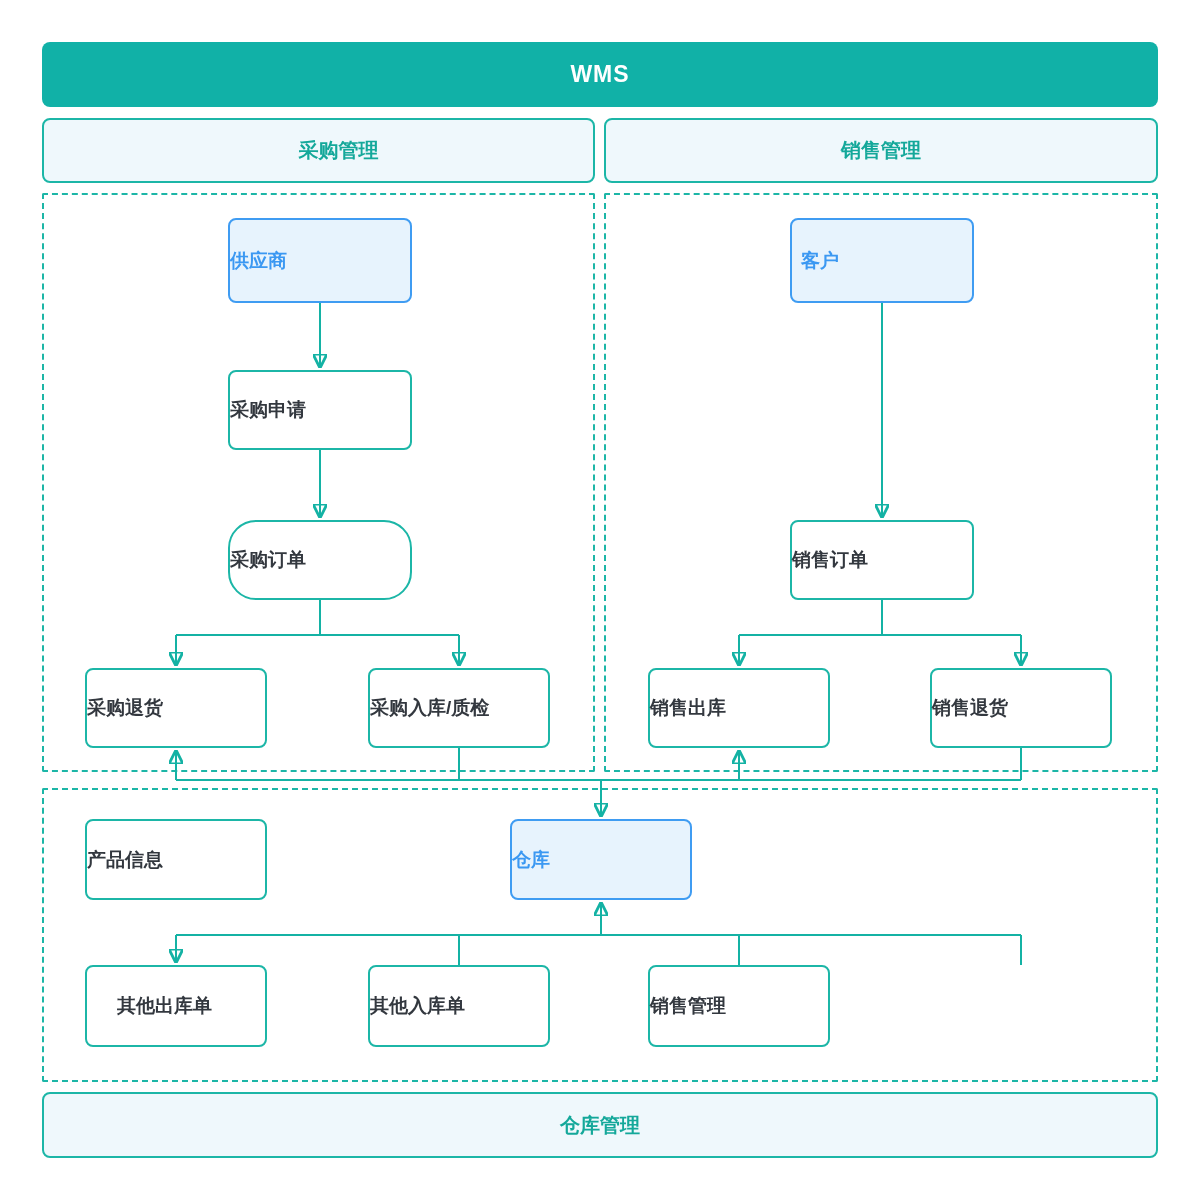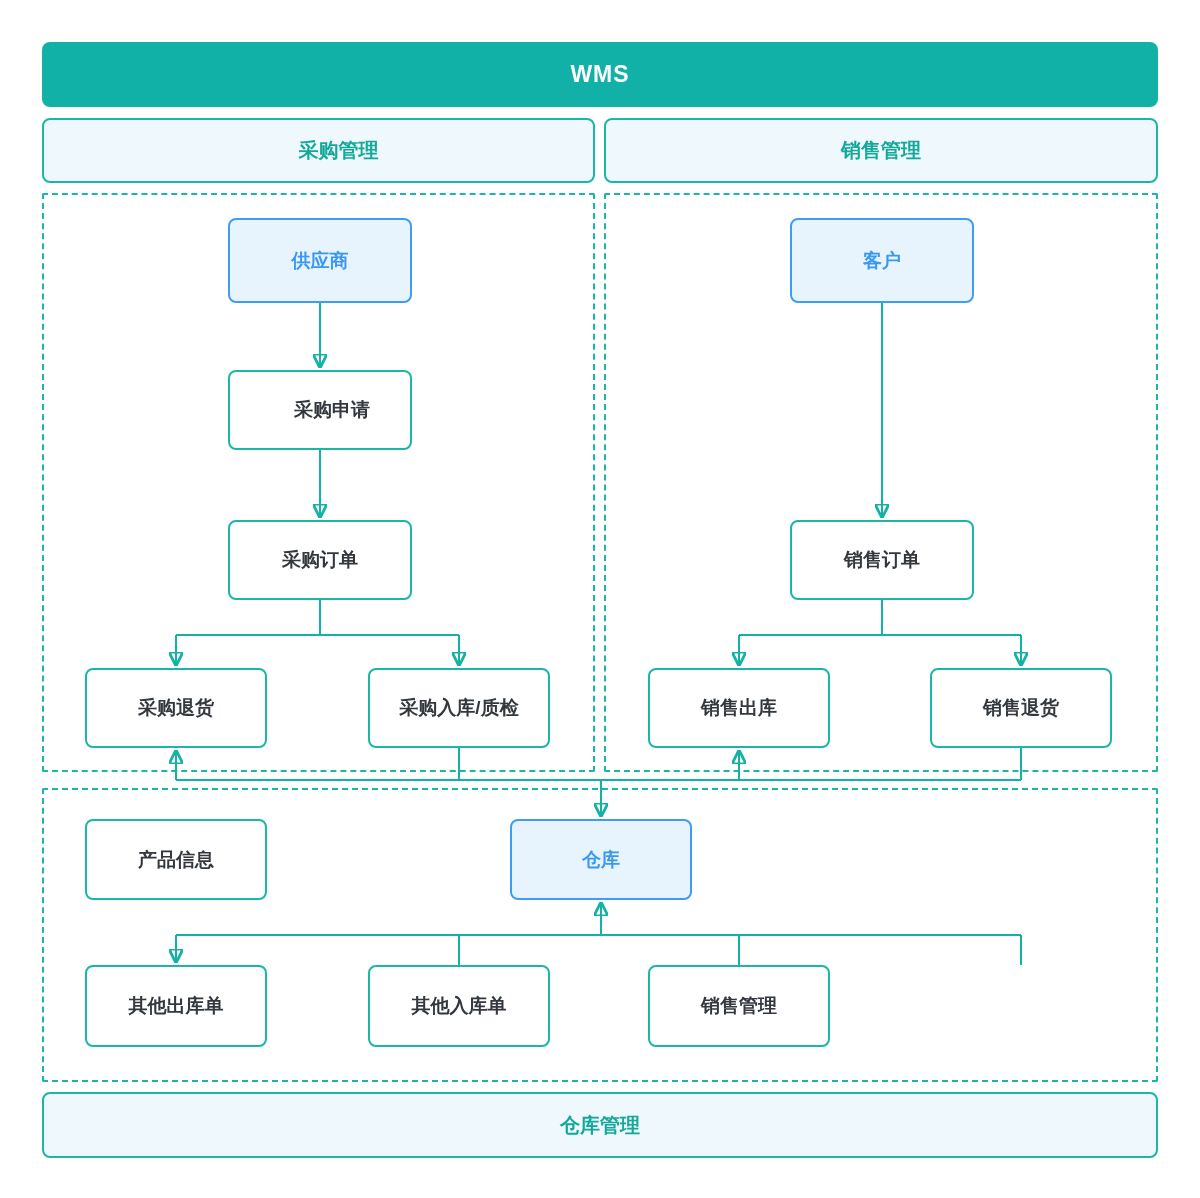"供应商" .node { justify-content: center -> flex-start }
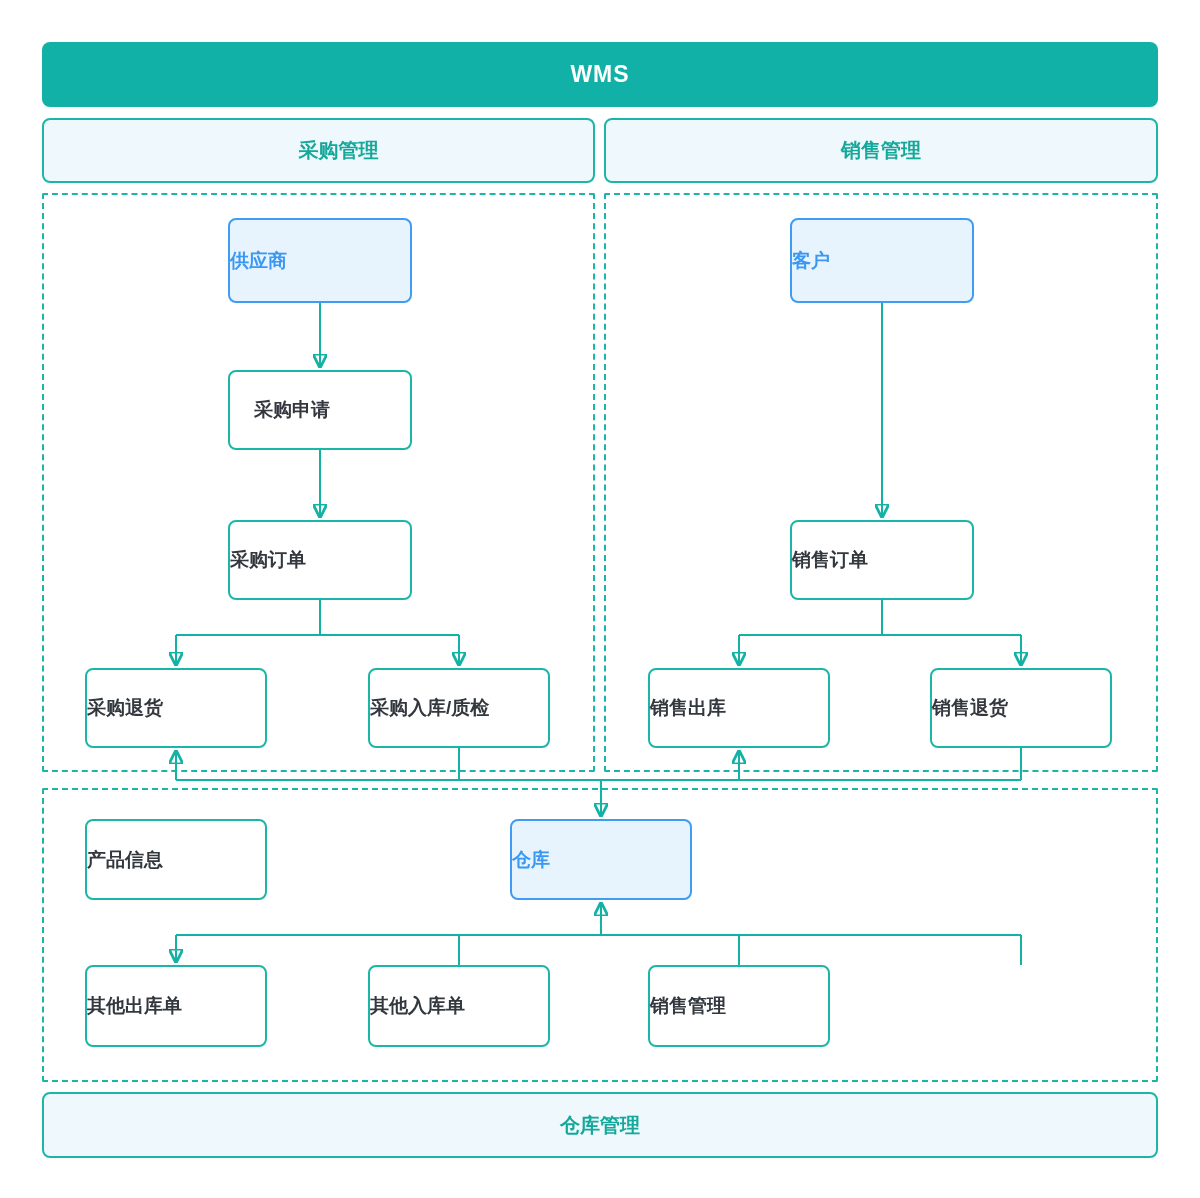"客户" .n-customer { padding-left: none -> 9px }
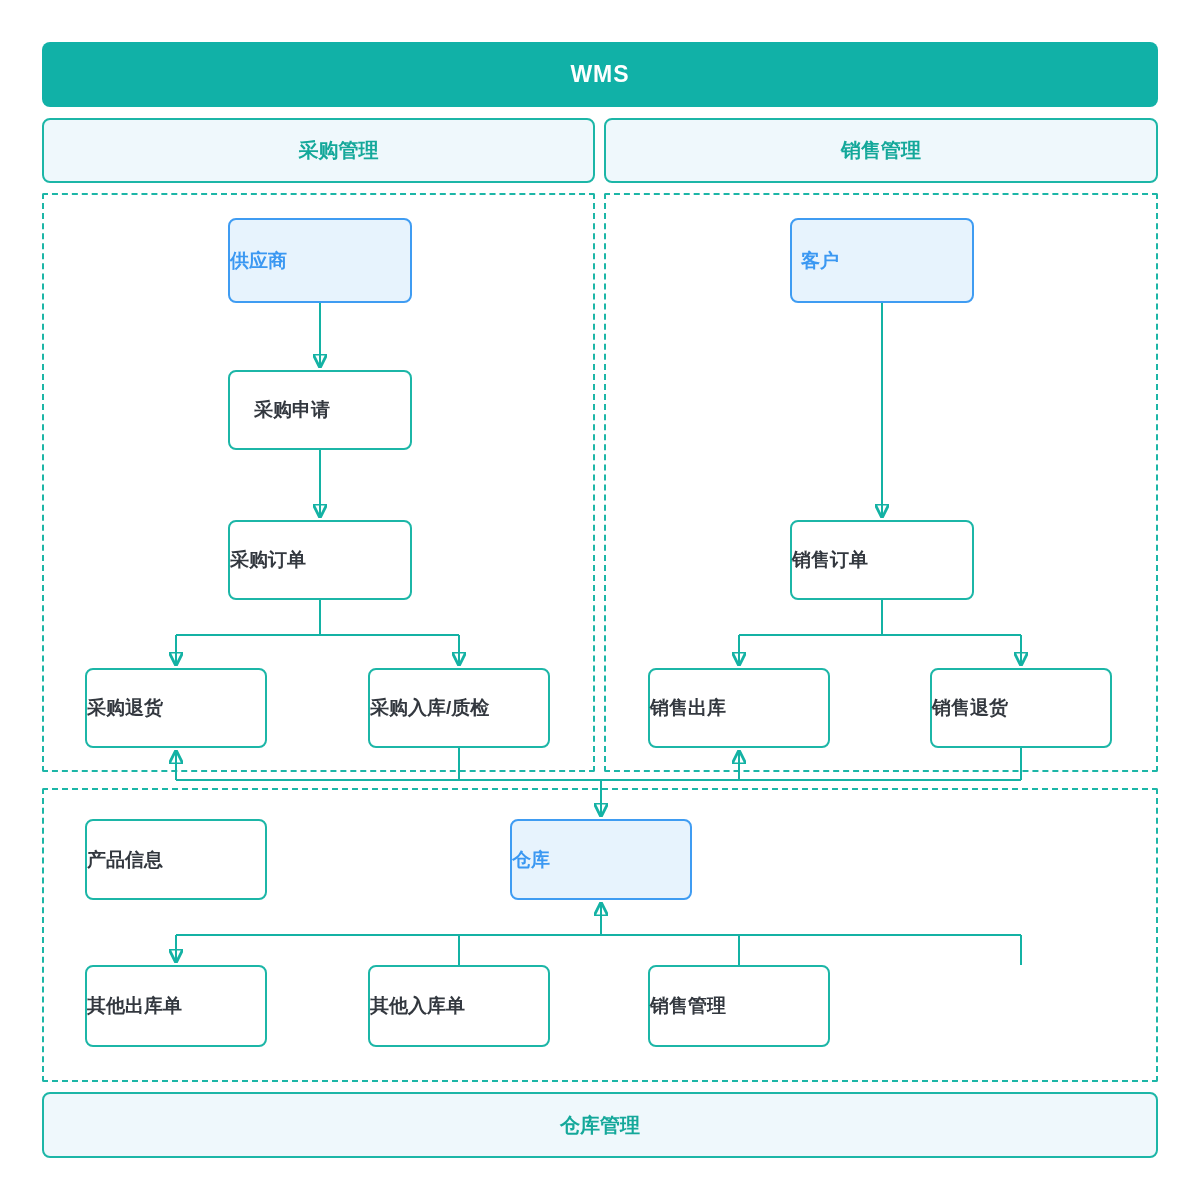"采购申请" .n-purchase-req { padding-left: 24px -> none }
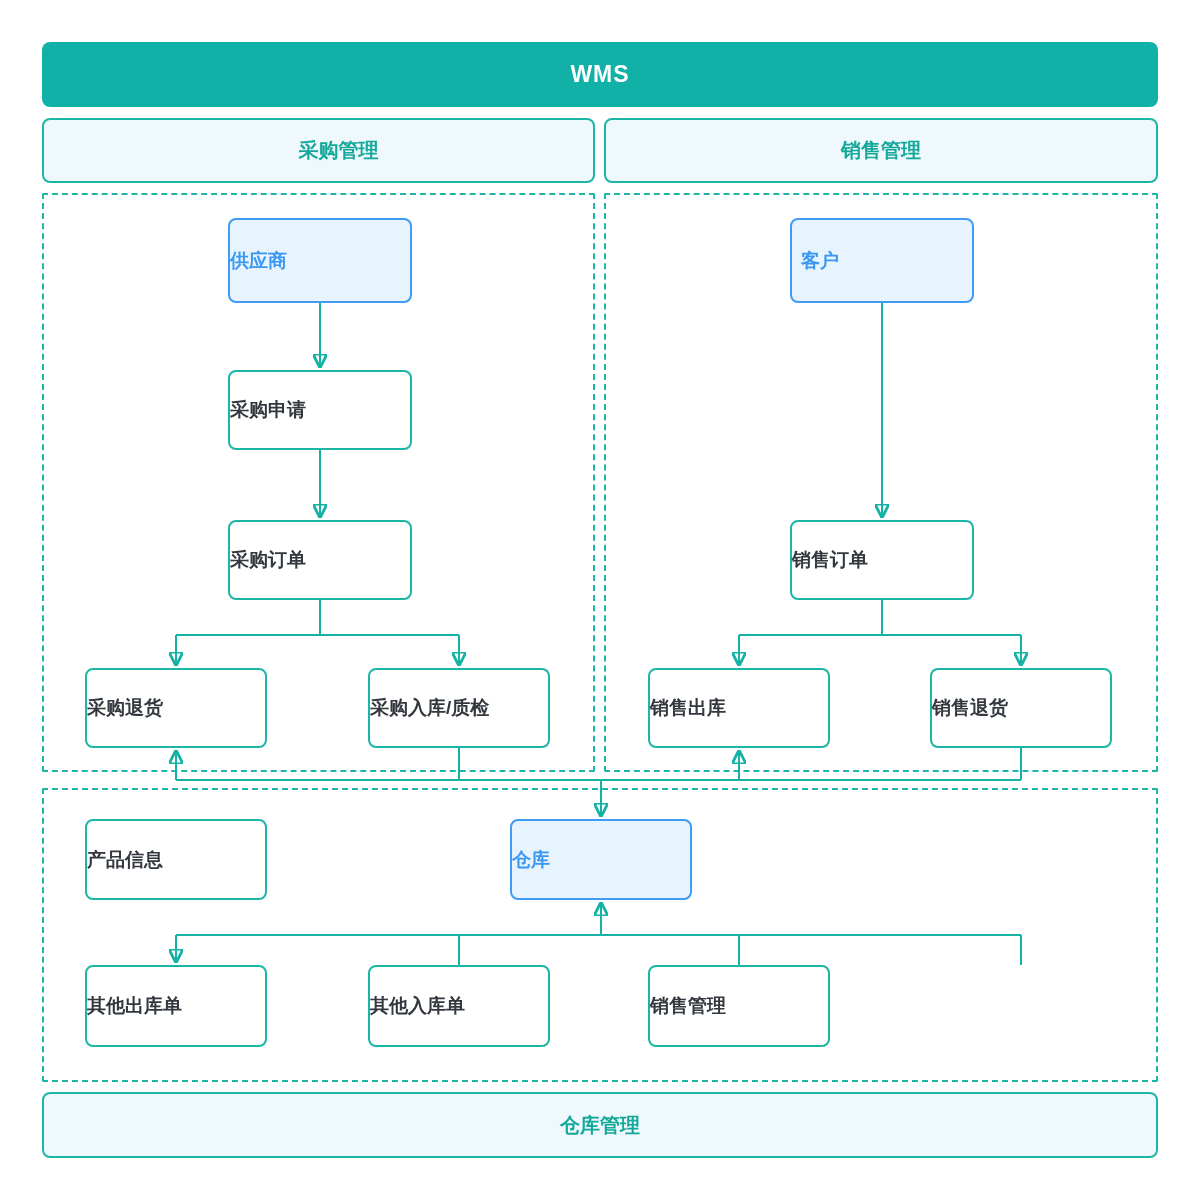"采购订单" .n-purchase-order { border-radius: none -> 28px }
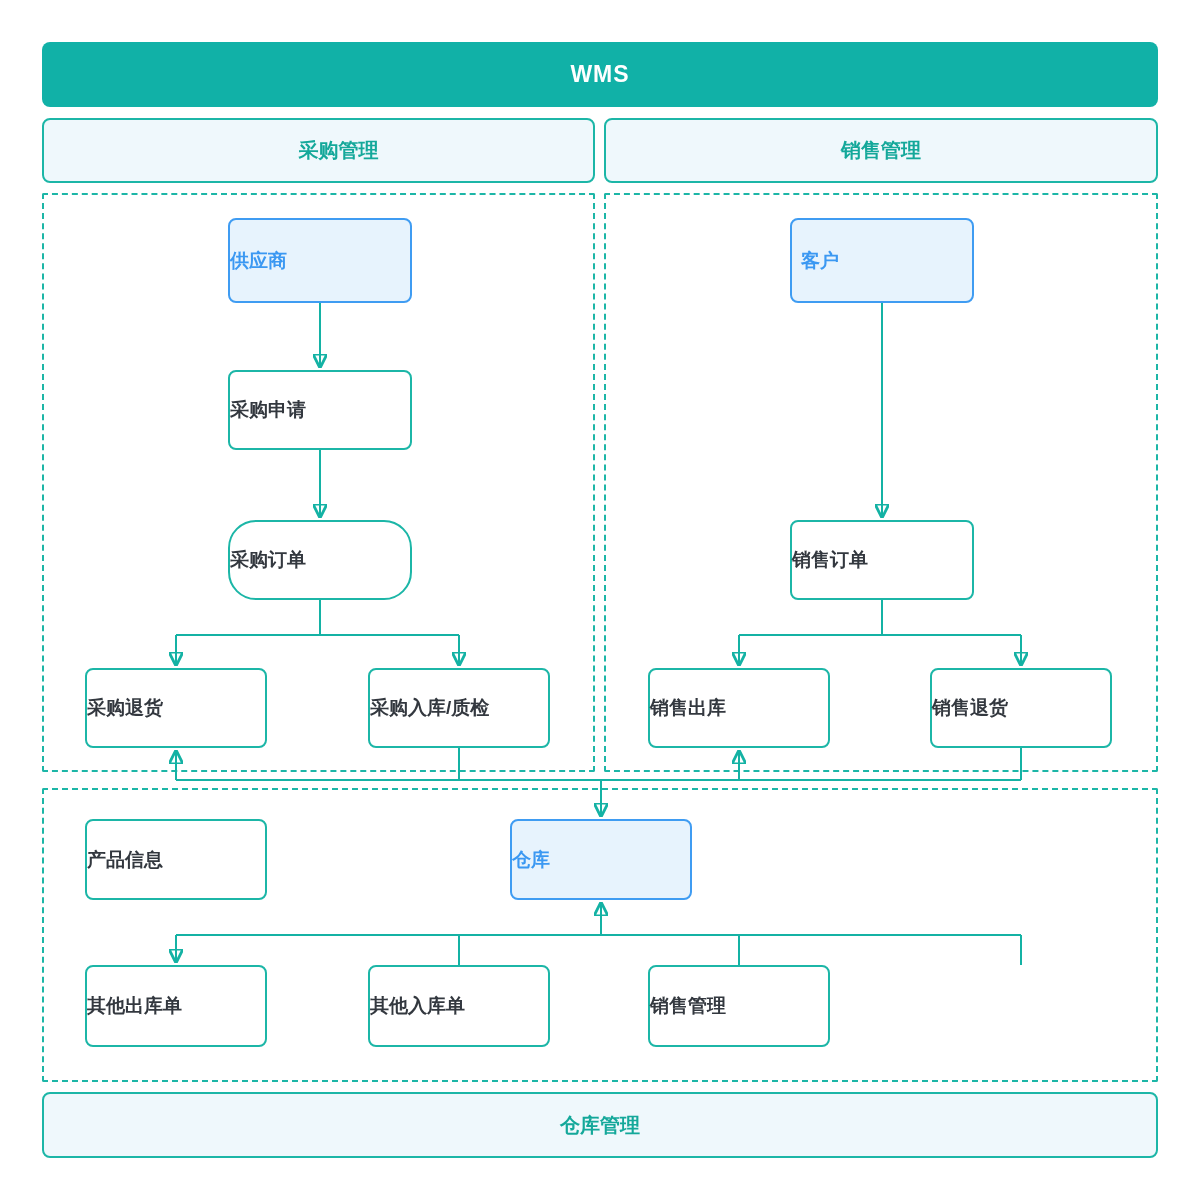"其他出库单" .n-other-out { padding-left: none -> 30px }
